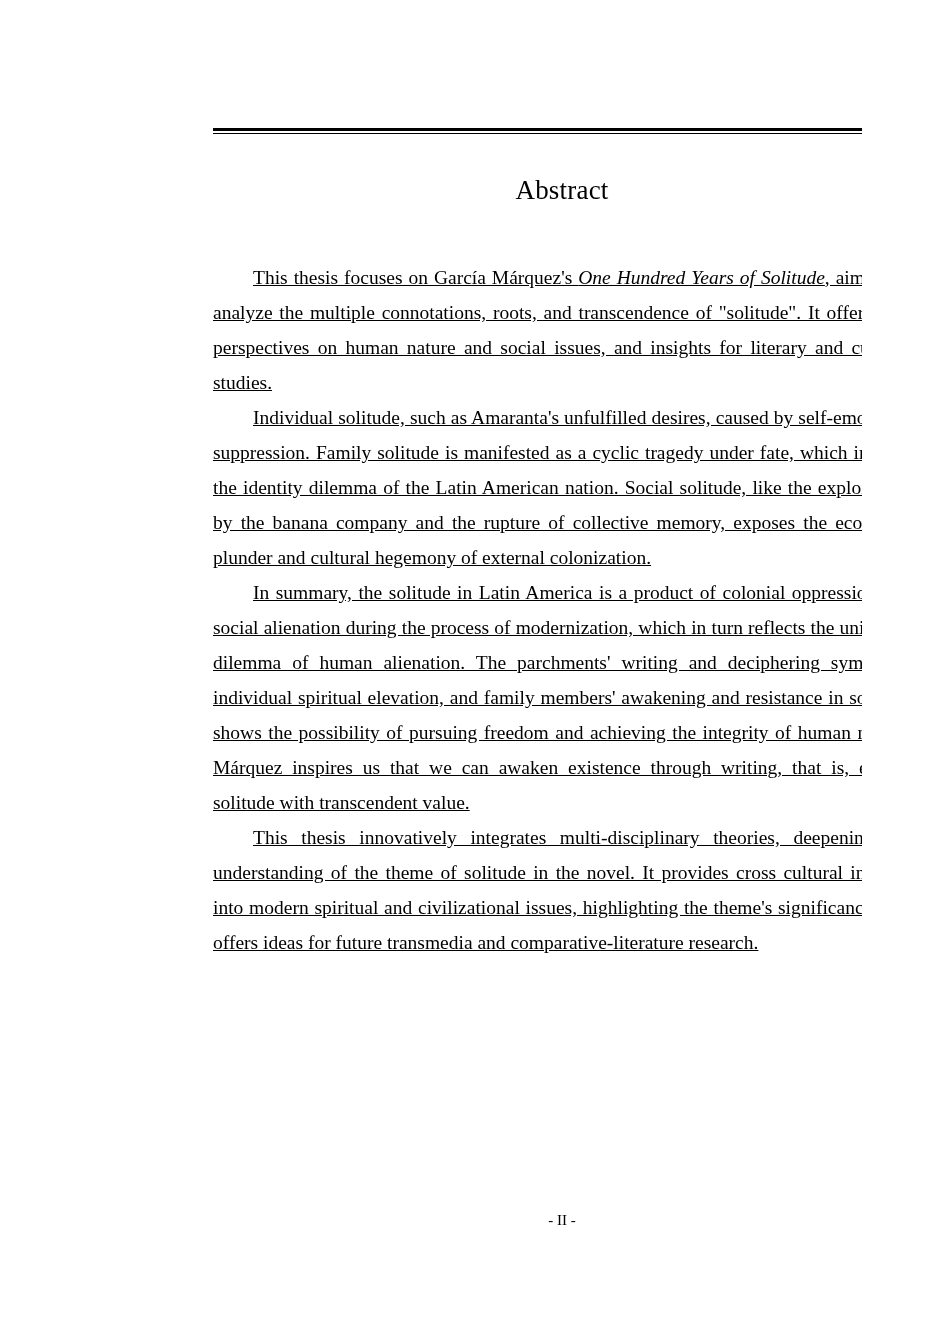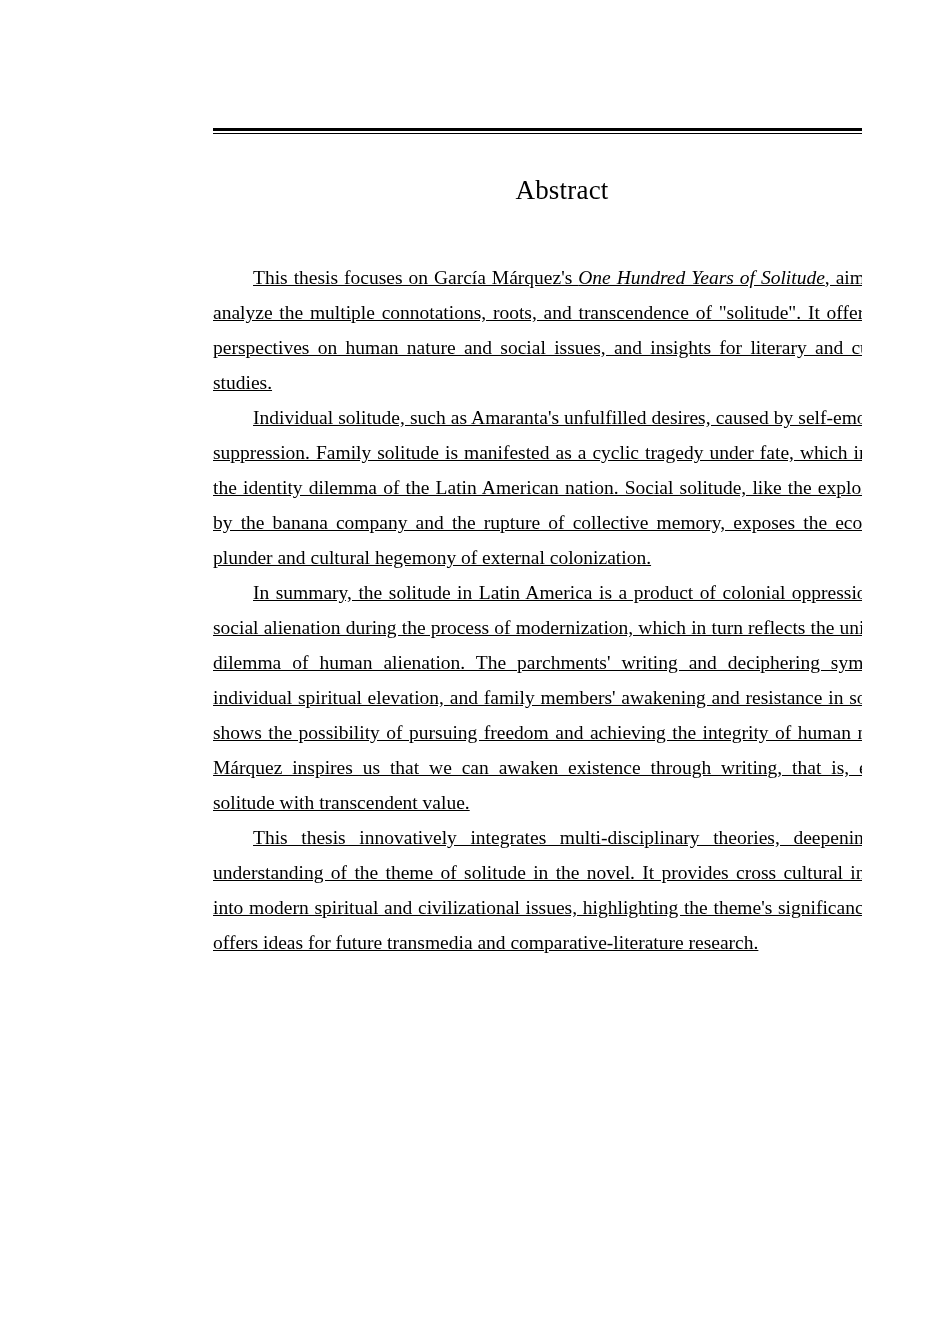"- II -" div.page-footer { html: none -> <div>- II -</div> }
